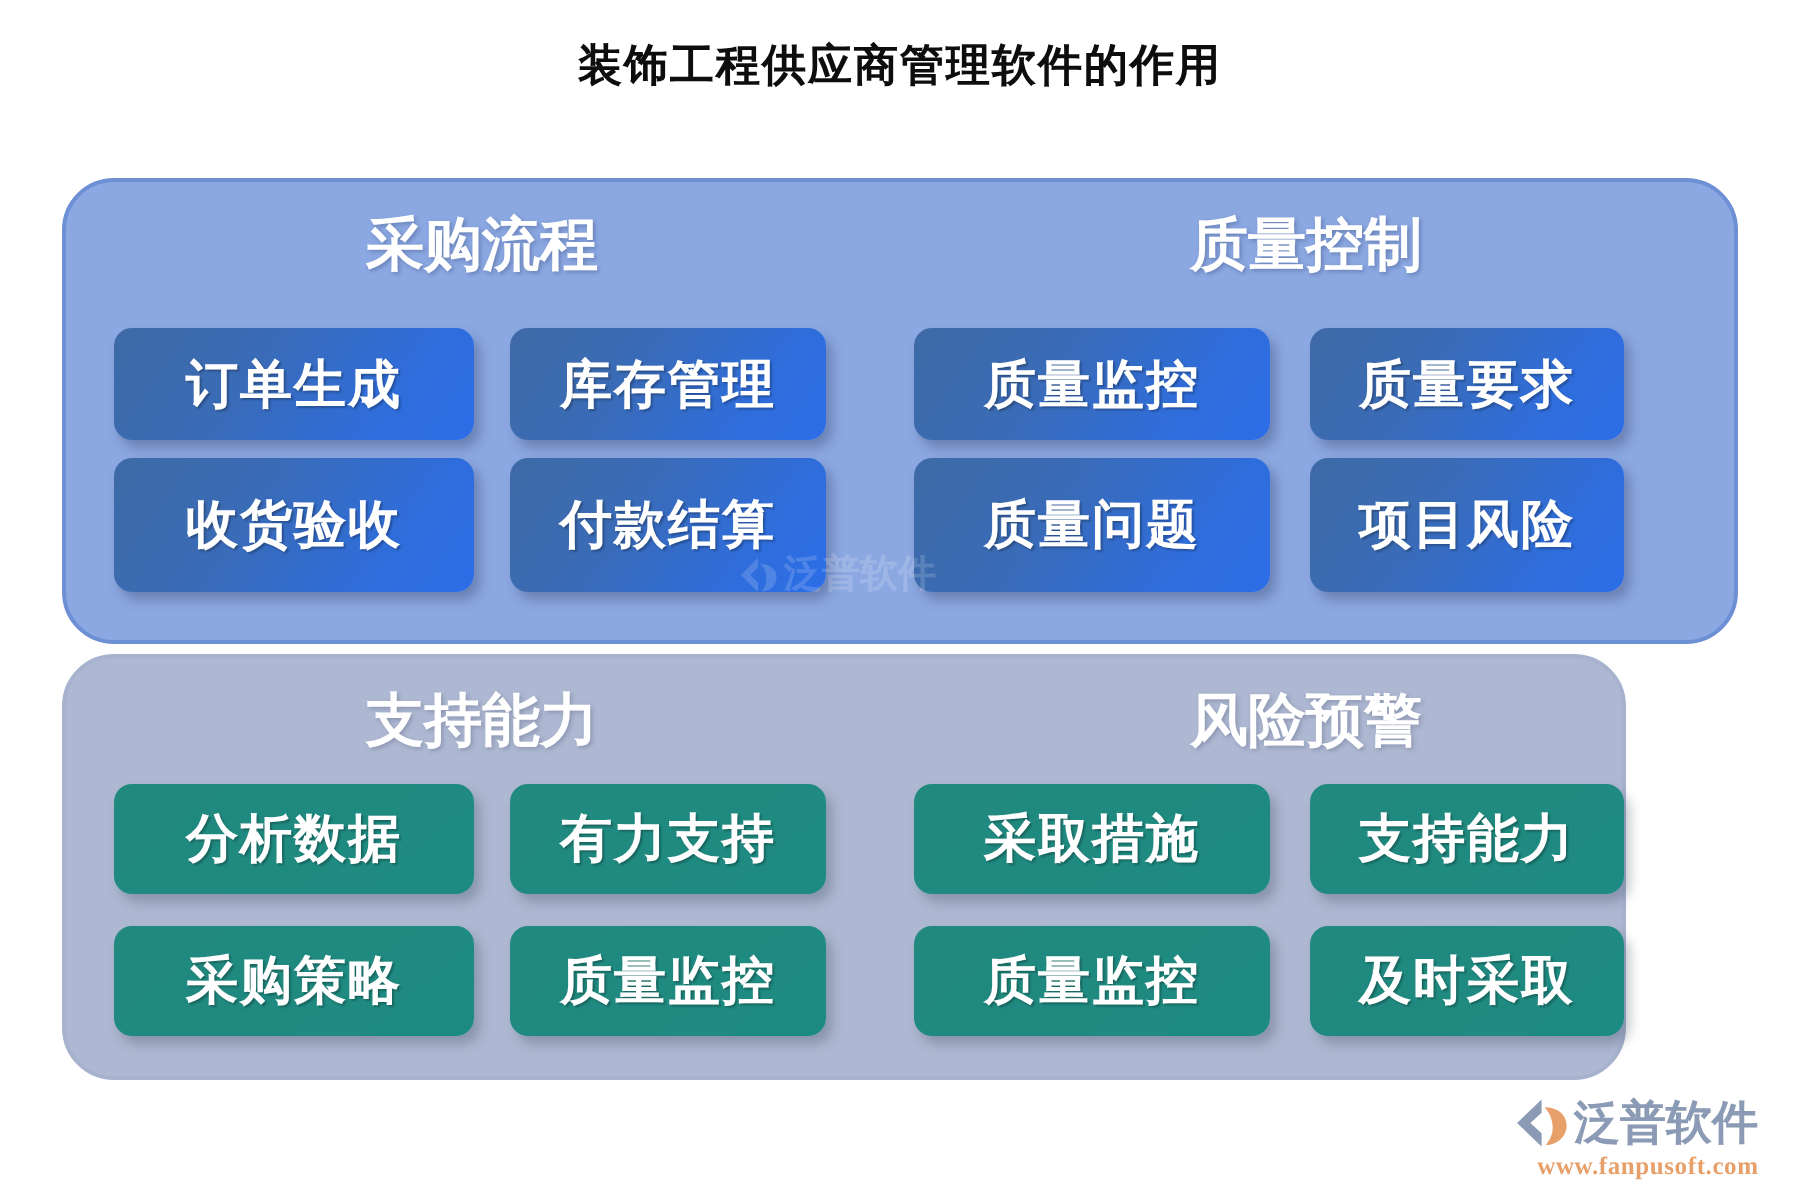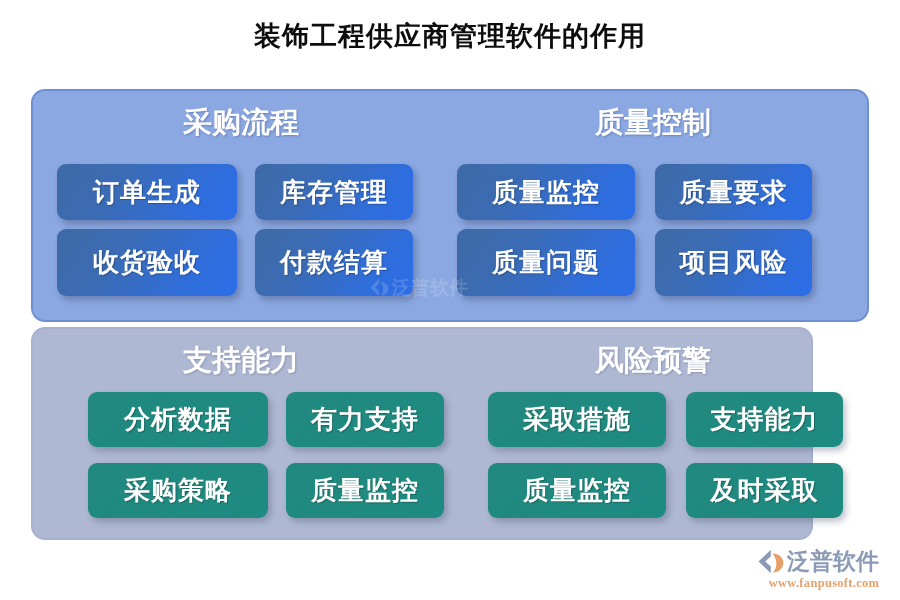"装饰工程供应商管理软件的作用" .page-title { font-size: 27px -> 22px }
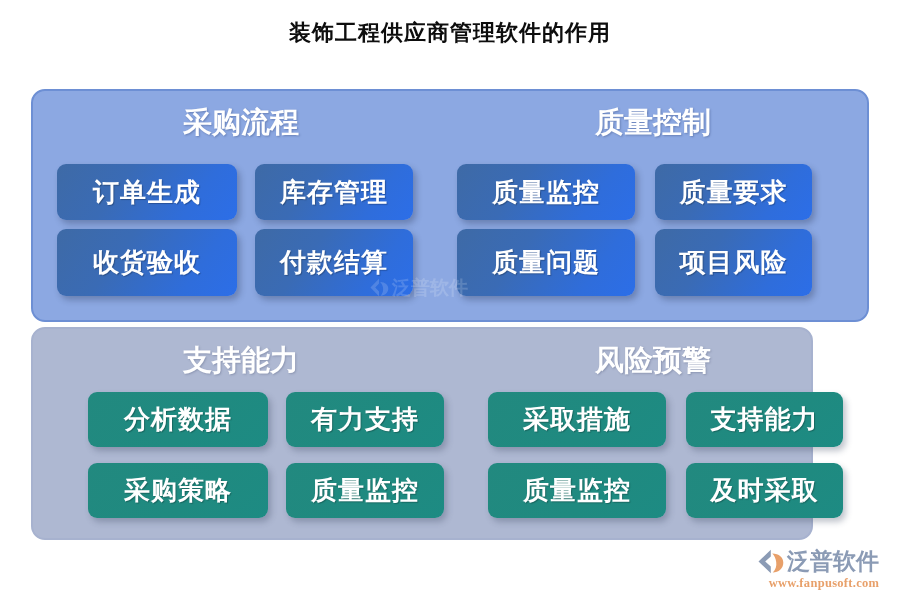"采购流程" .panel { border-radius: 14px -> 26px }
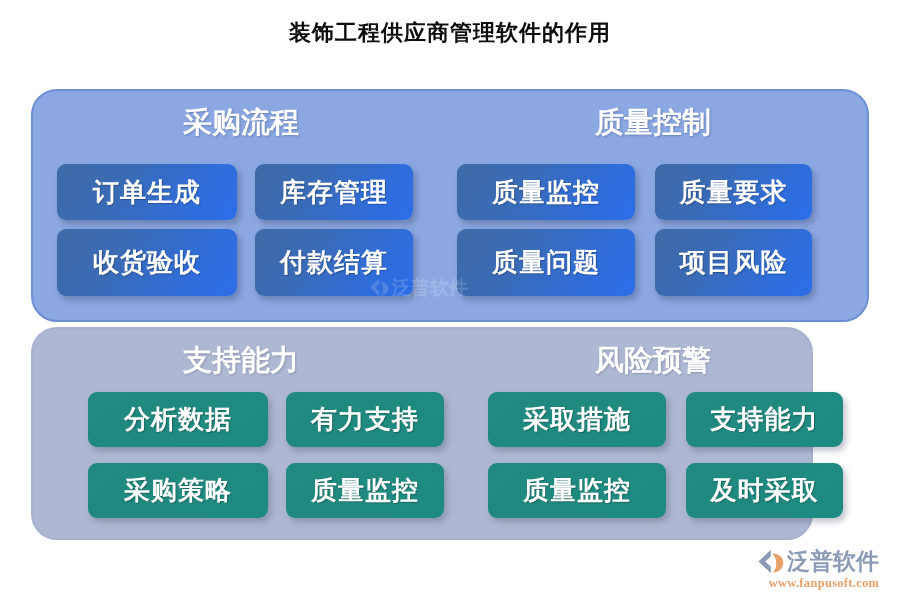"分析数据" .chip-teal { margin-left: 31px -> none }
